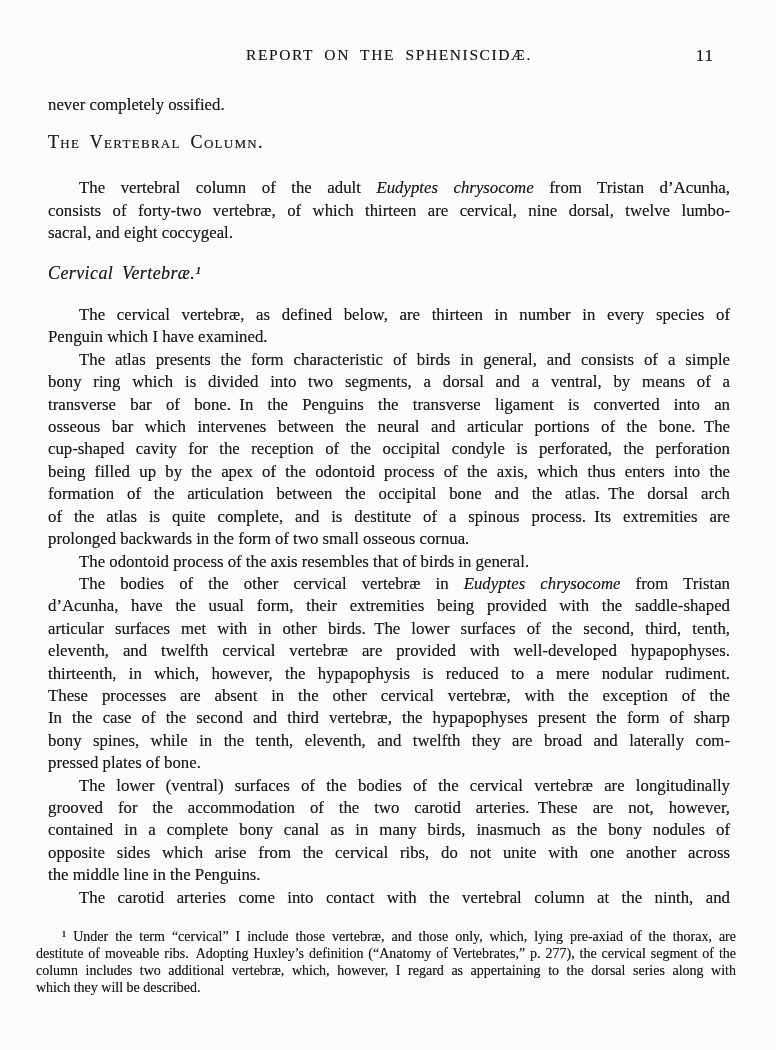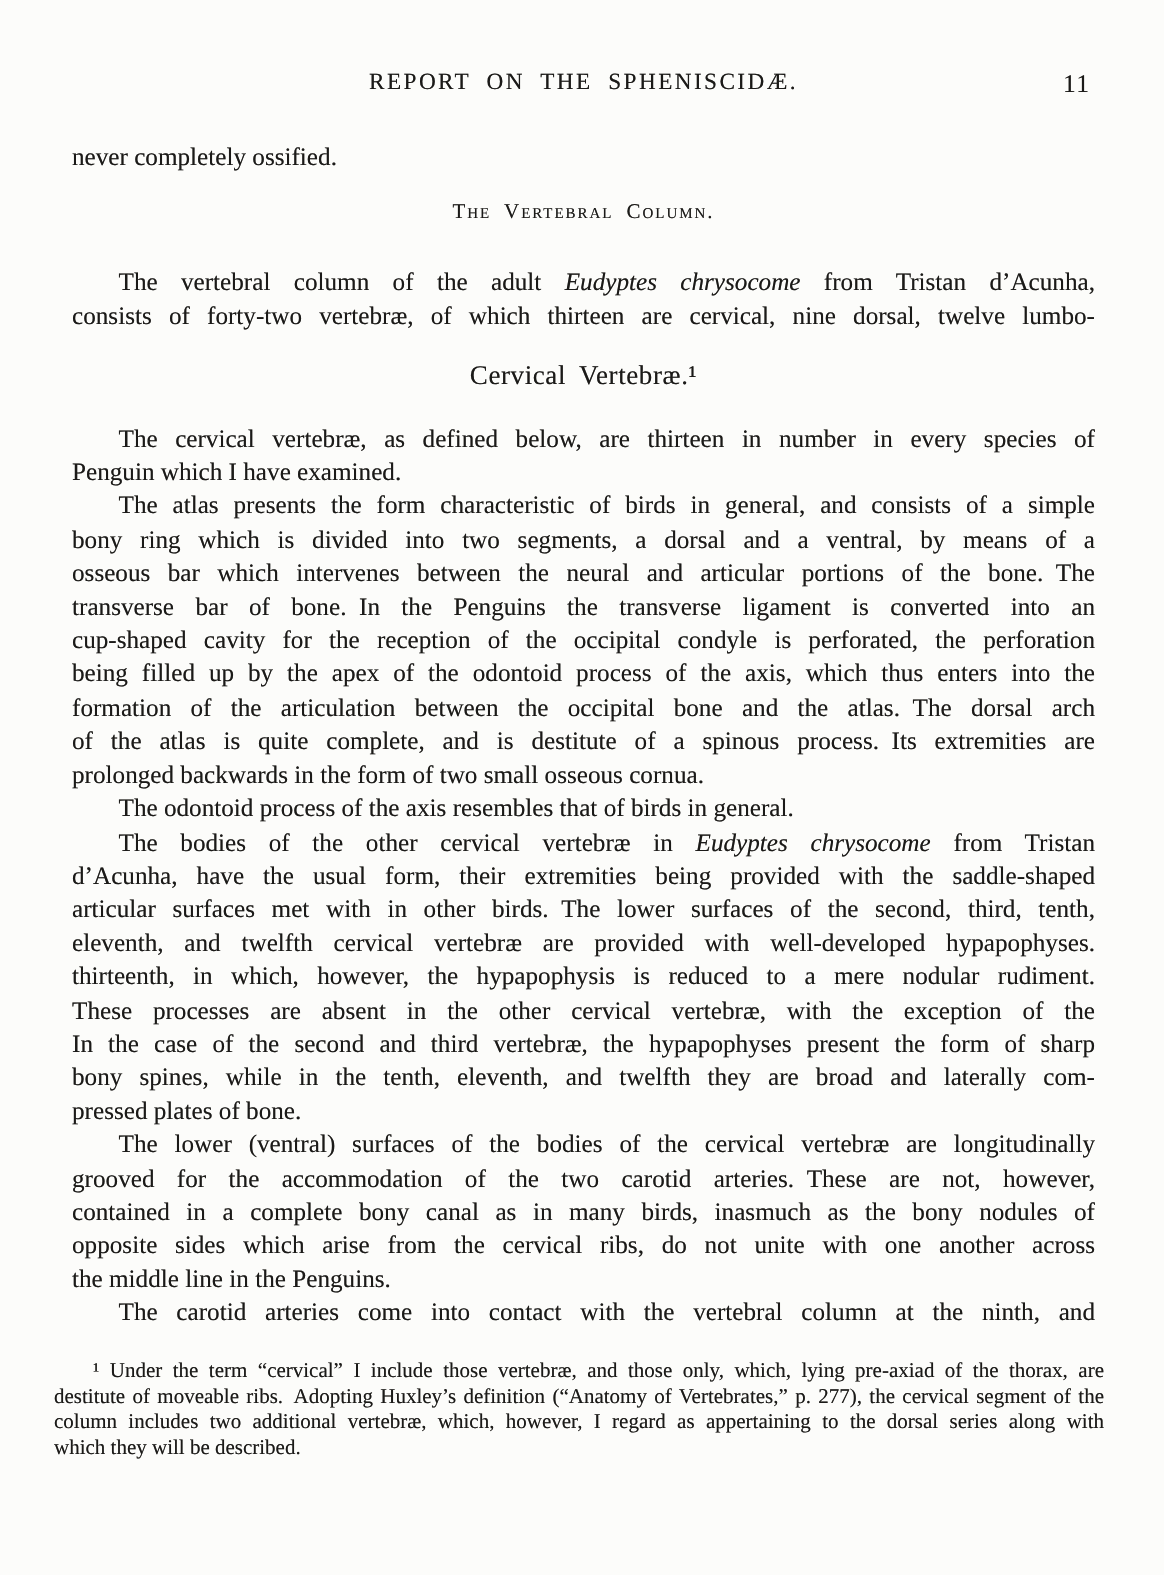"11" .pgnum { right: 3px -> 16px }
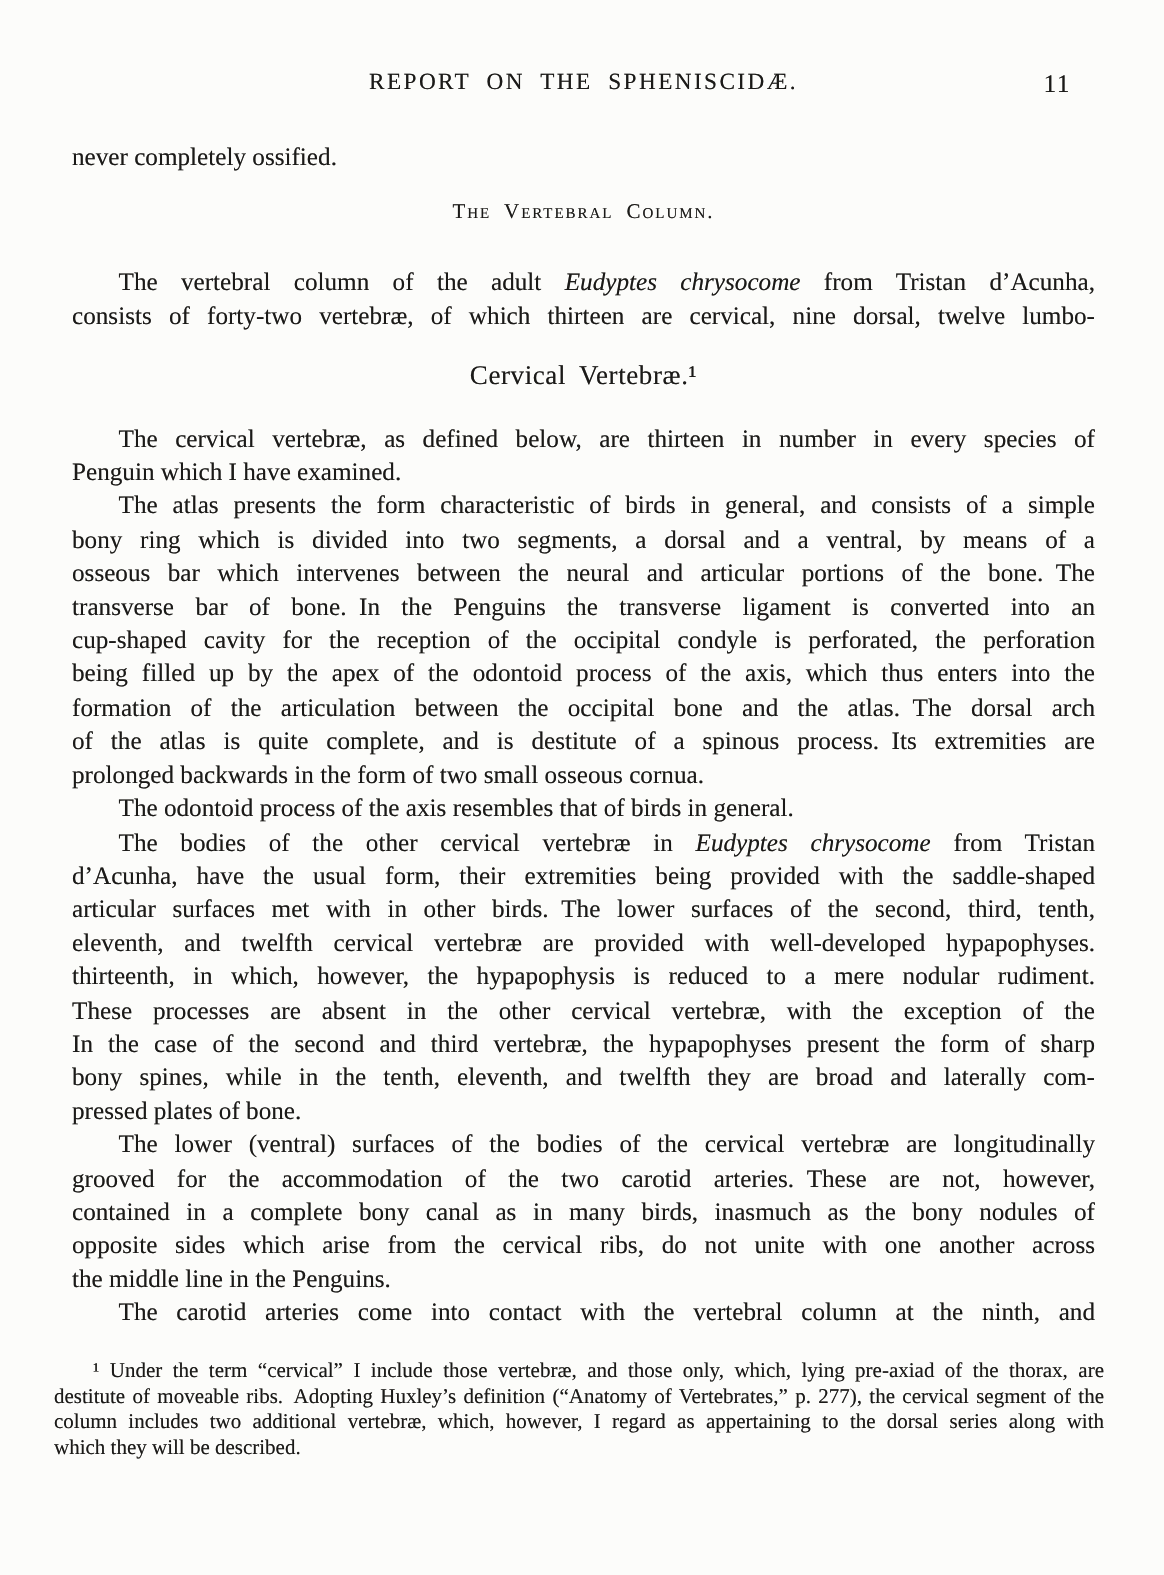"The Vertebral Column." .h-sc { font-size: 14px -> 18px; text-align: center -> none }
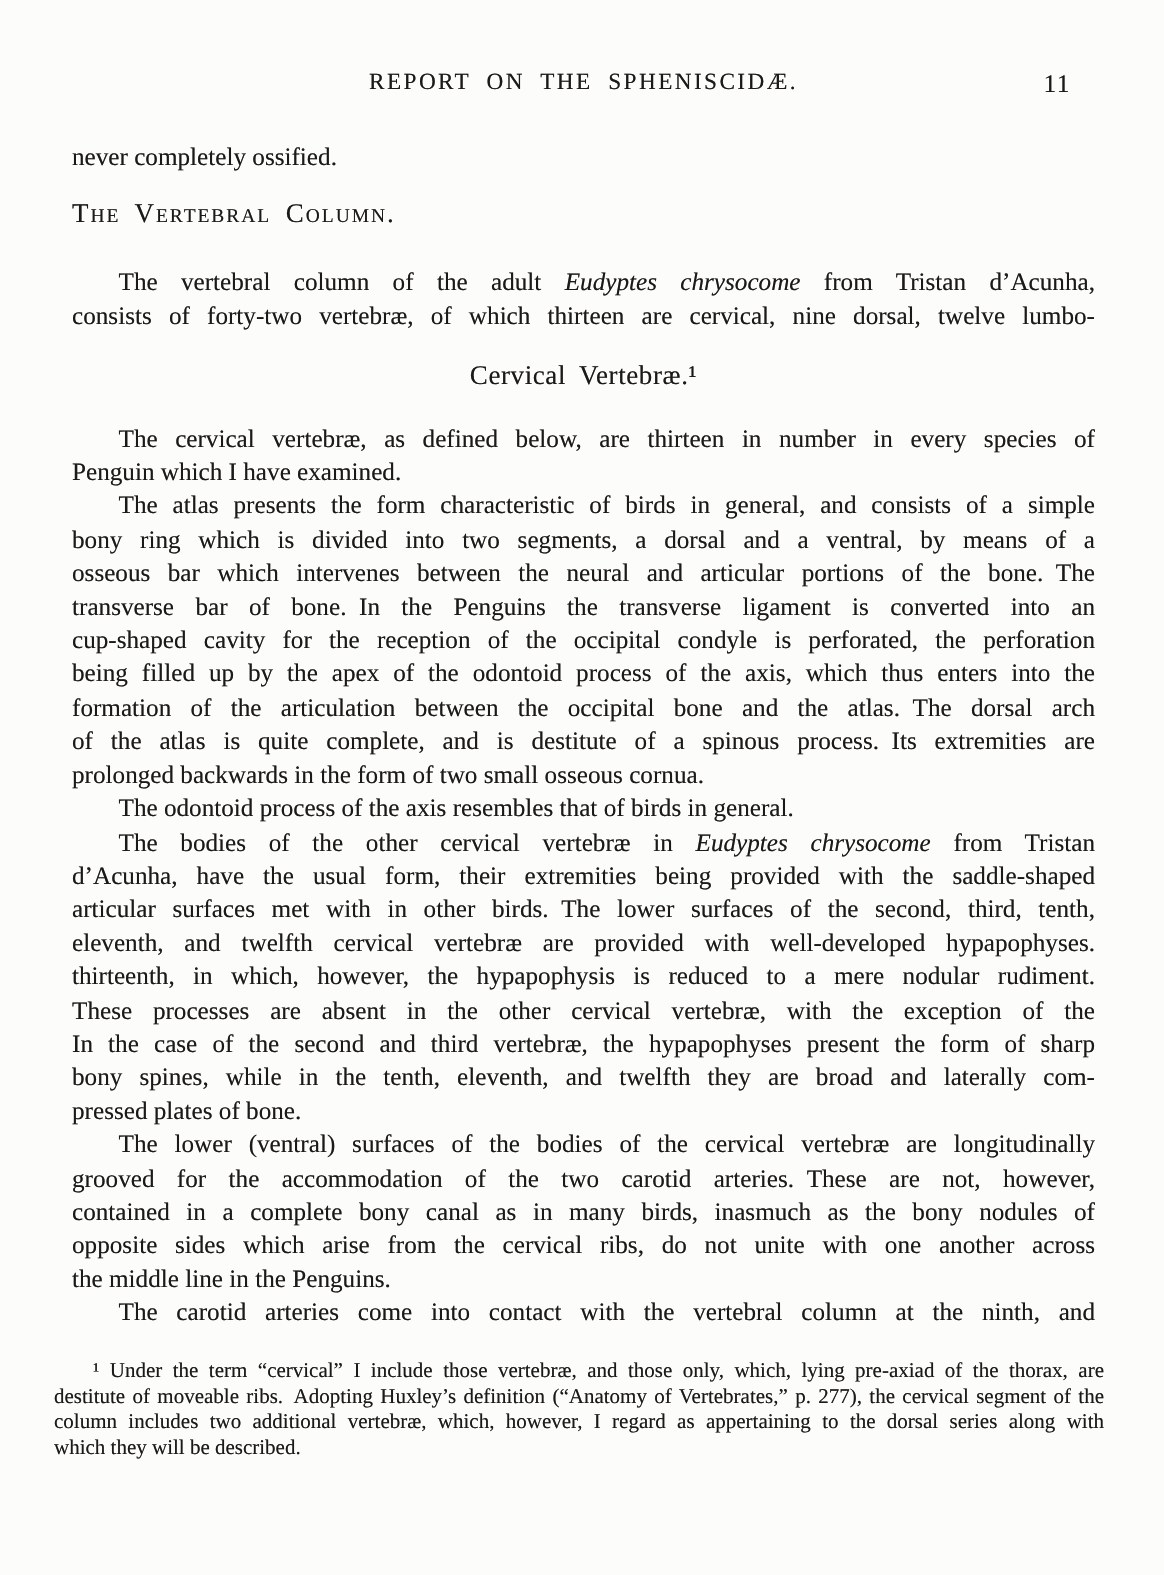"sacral, and eight coccygeal." div.bl { html: none -> <div><span>sacral, and eight coccygeal.</span></div> }
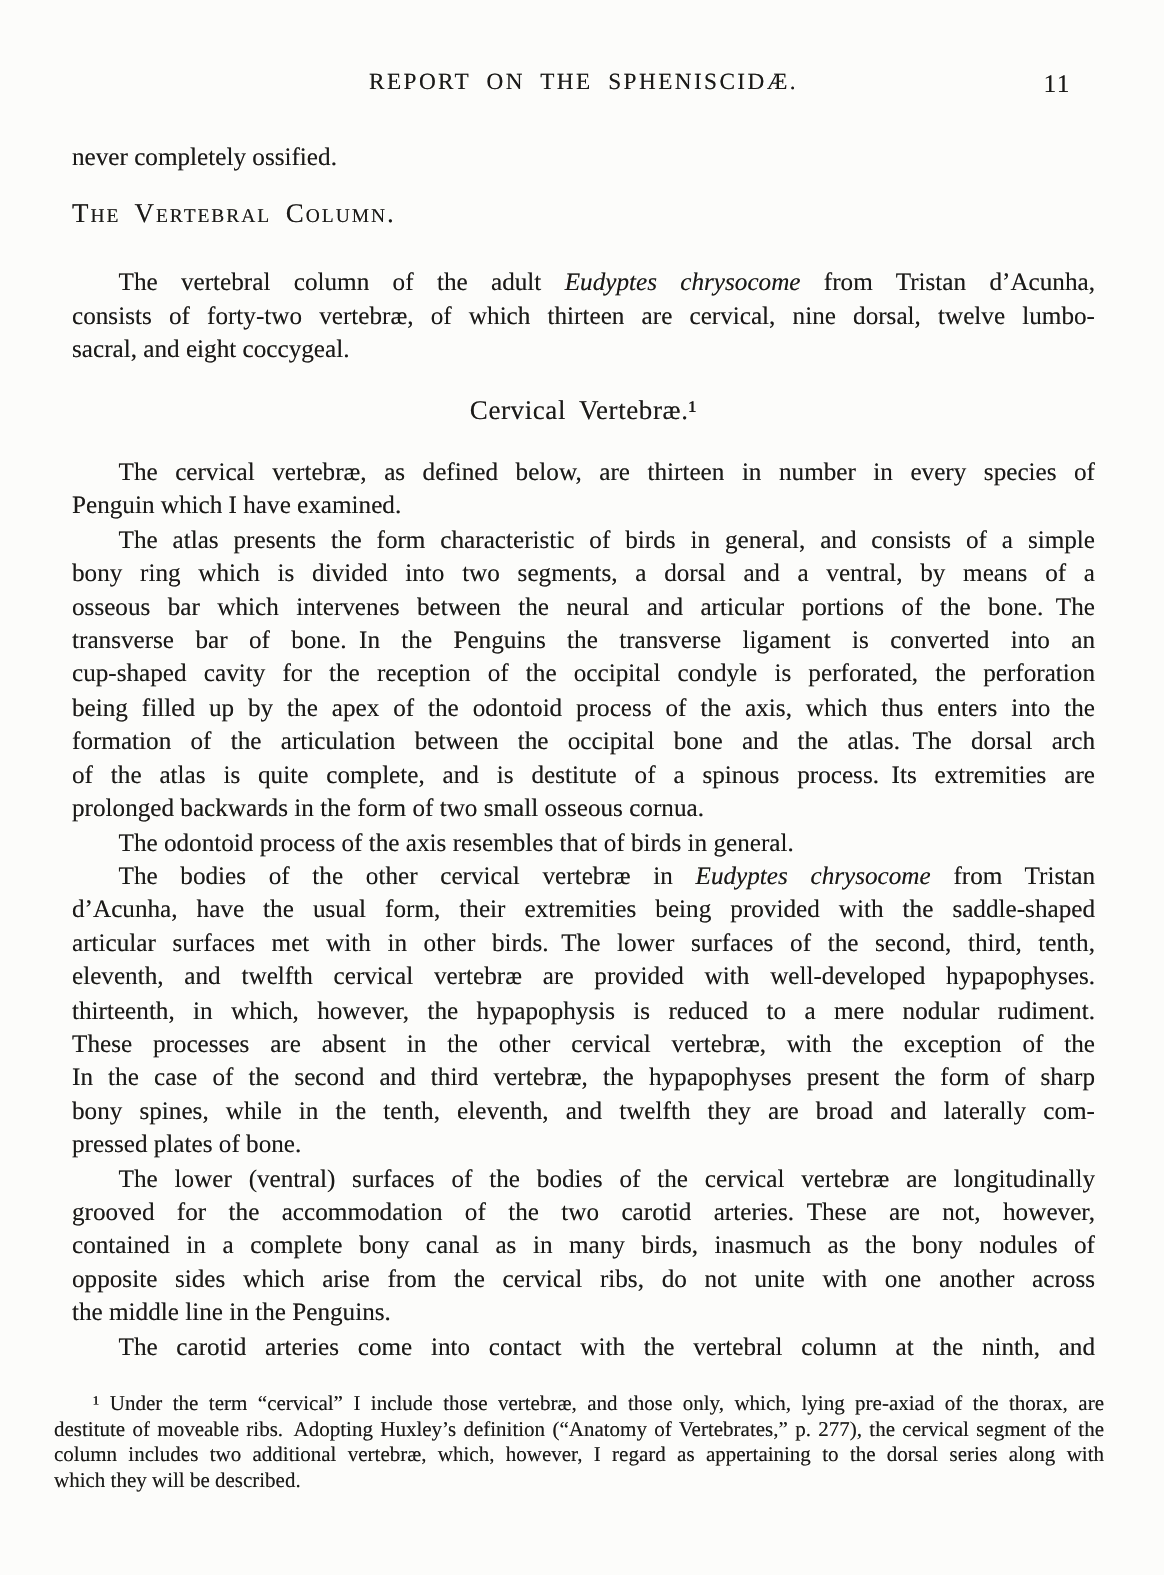"Cervical Vertebræ.¹" .h-it { font-style: none -> italic; text-align: center -> left }
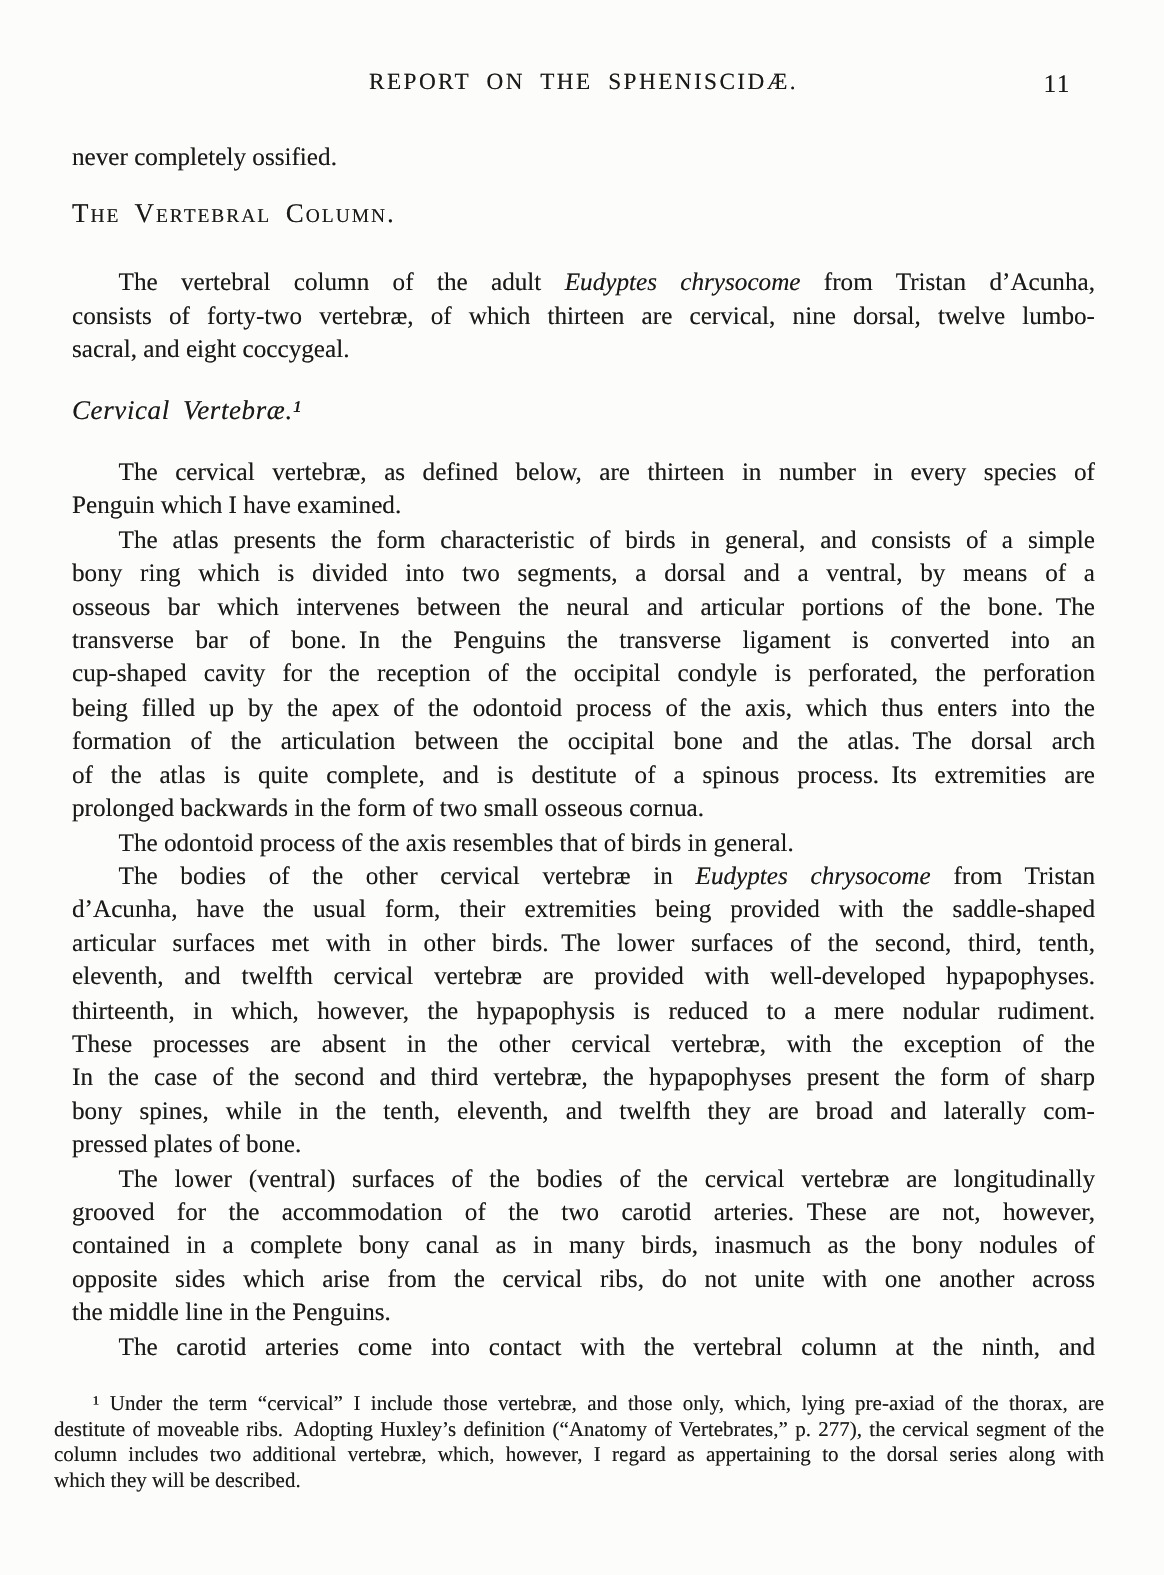"osseous bar which intervenes between" div.bl { order: before "transverse bar of bone. In" -> after "transverse bar of bone. In" }
